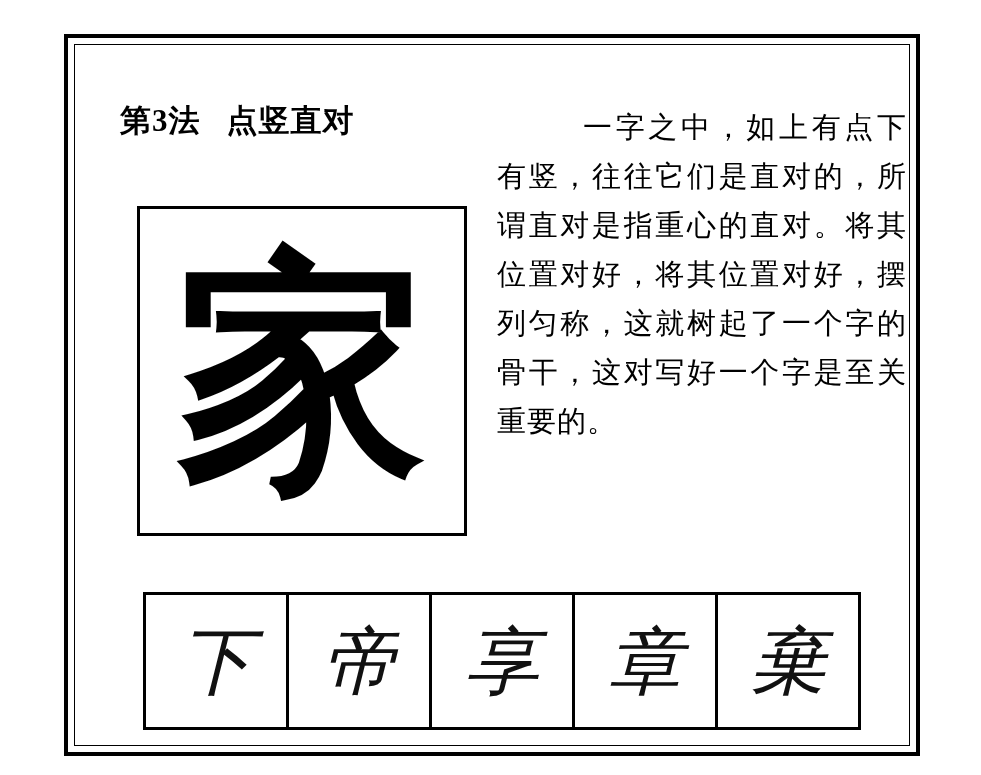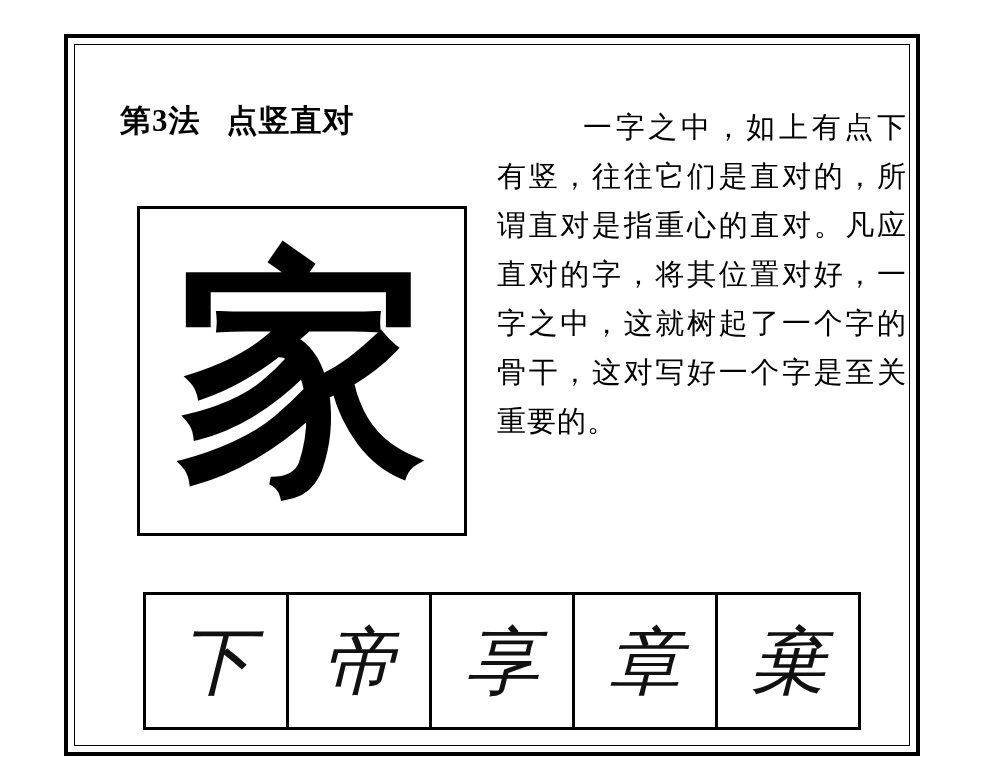"一字之中，如上有点下有竖，往往它们是直对的，所谓直对是指重心的直对。凡应直对的字" div.body-text { text: 凡应直对的字，将其位置对好，一字之中 -> 将其位置对好，将其位置对好，摆列匀称 }
